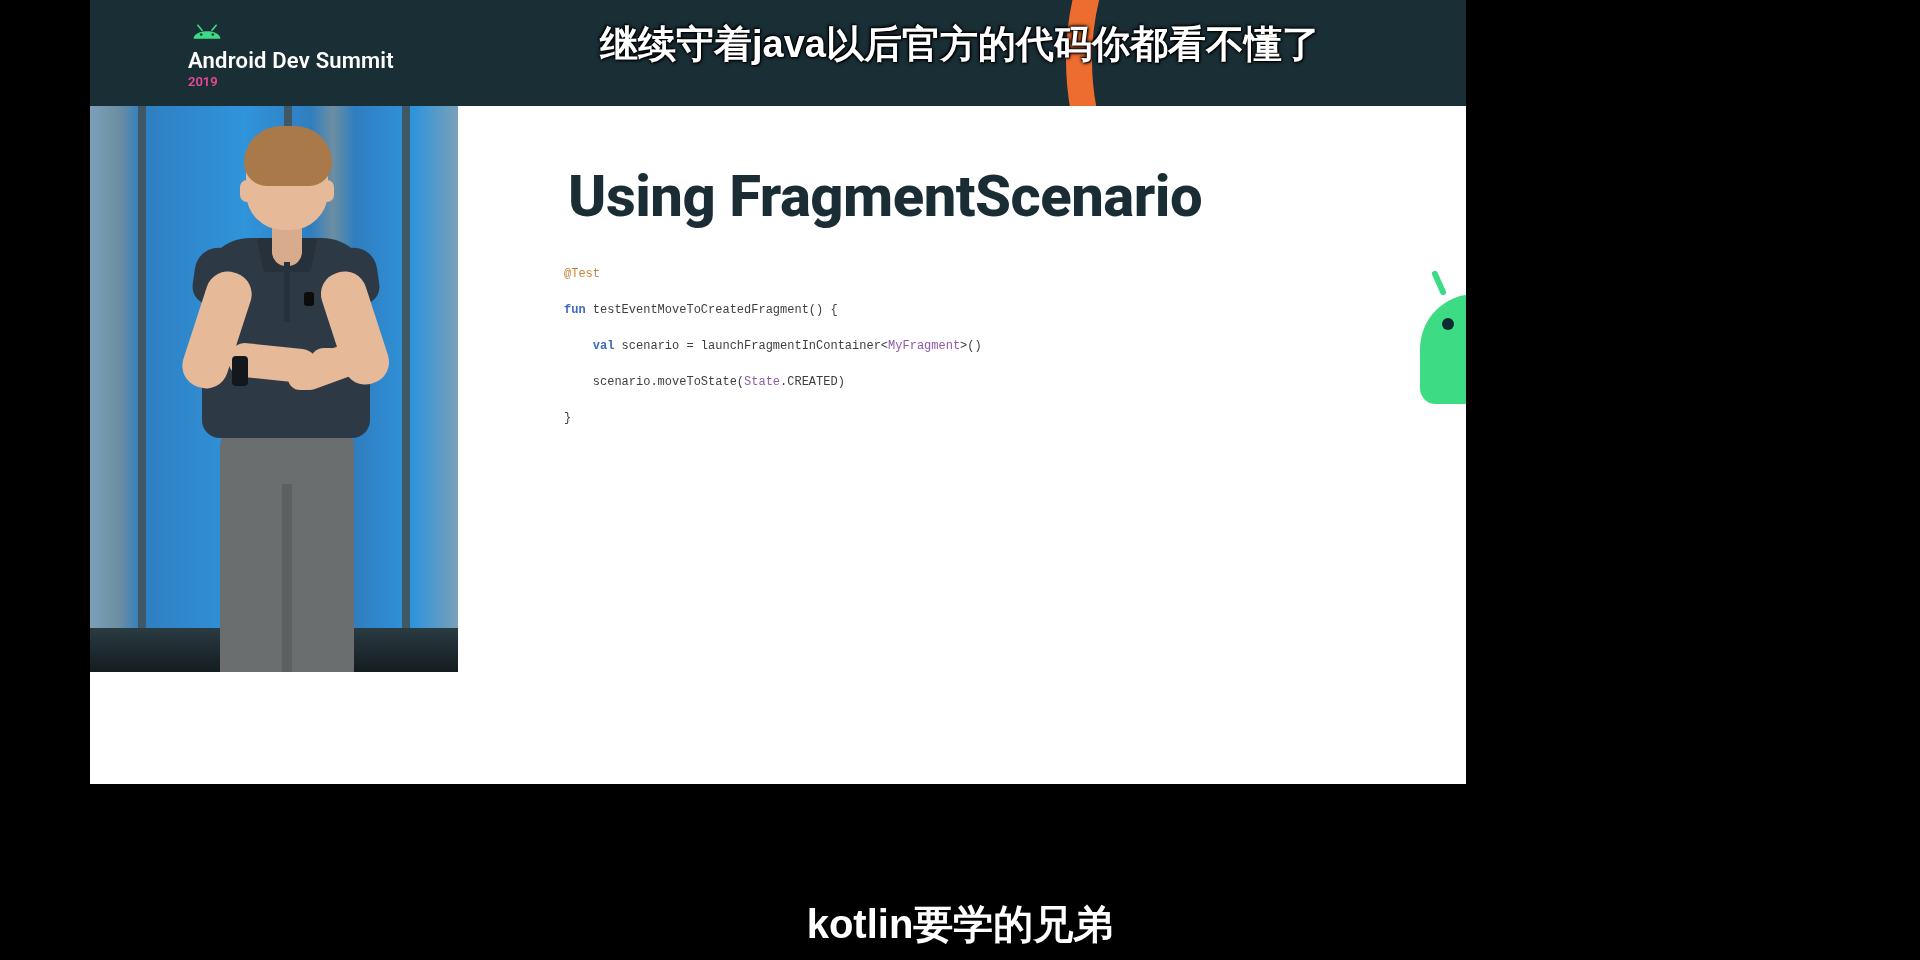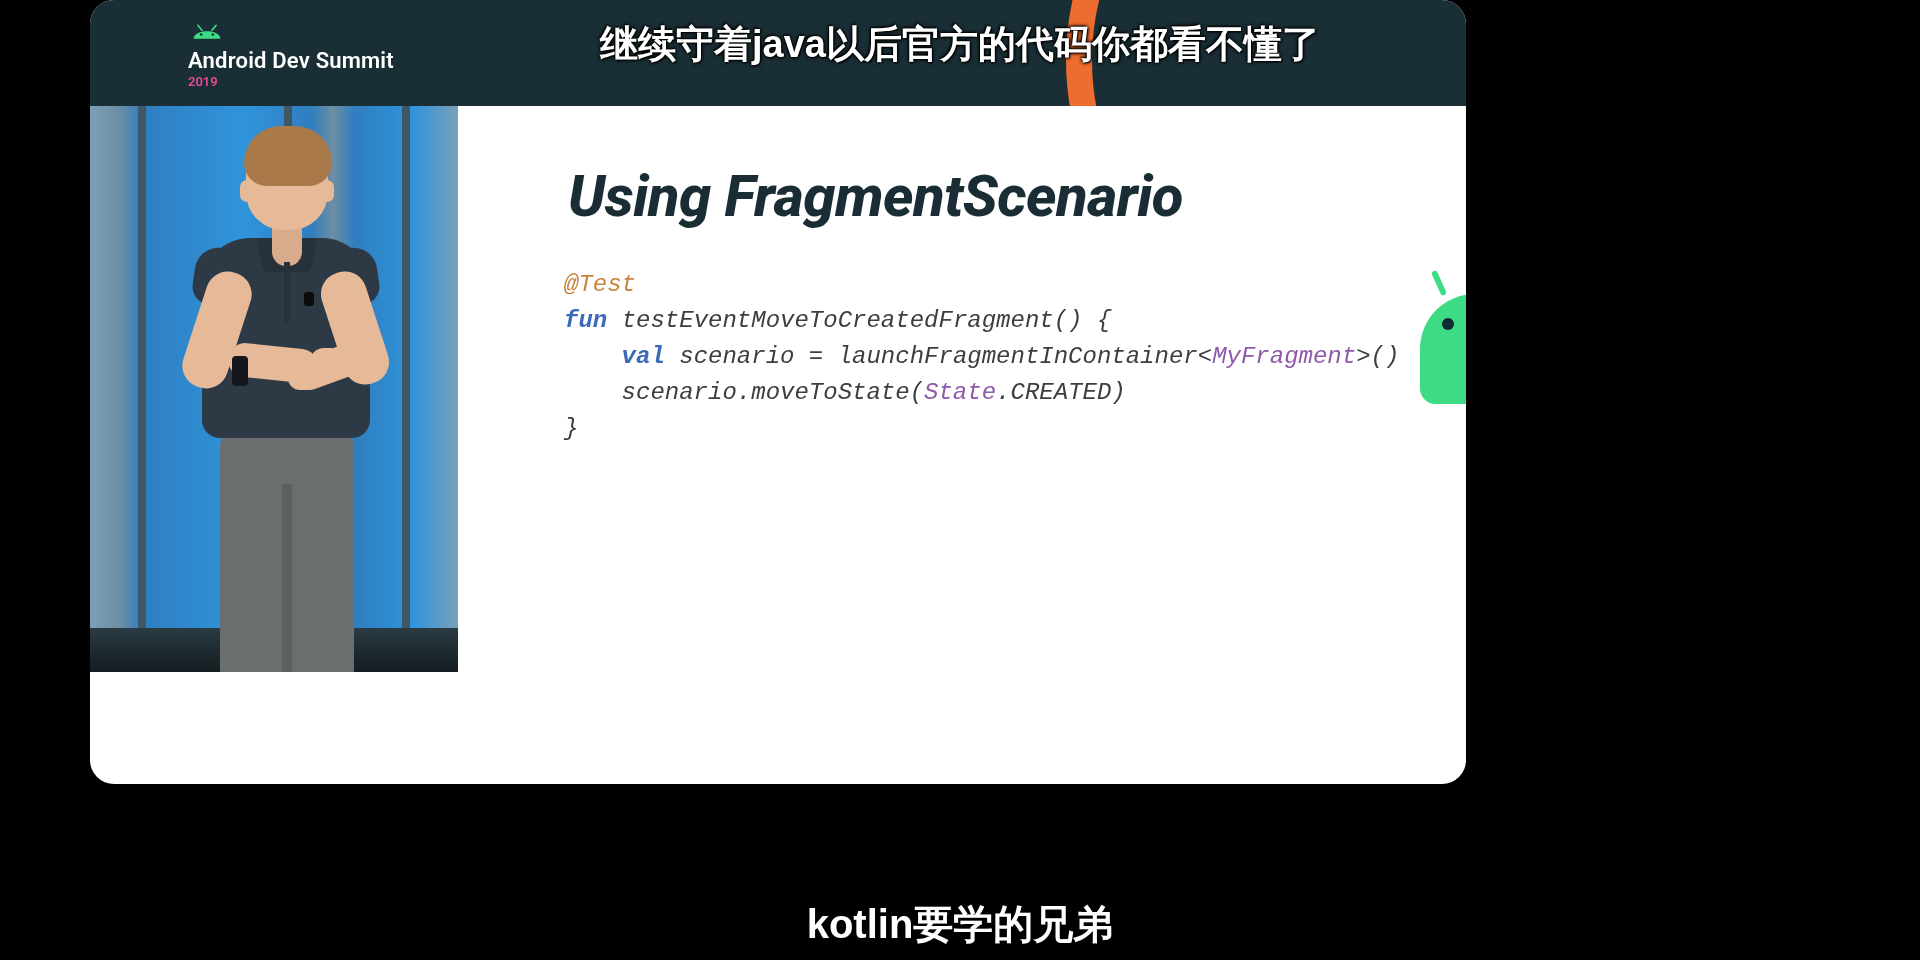"Android Dev Summit" .frame { border-radius: 24px -> none }
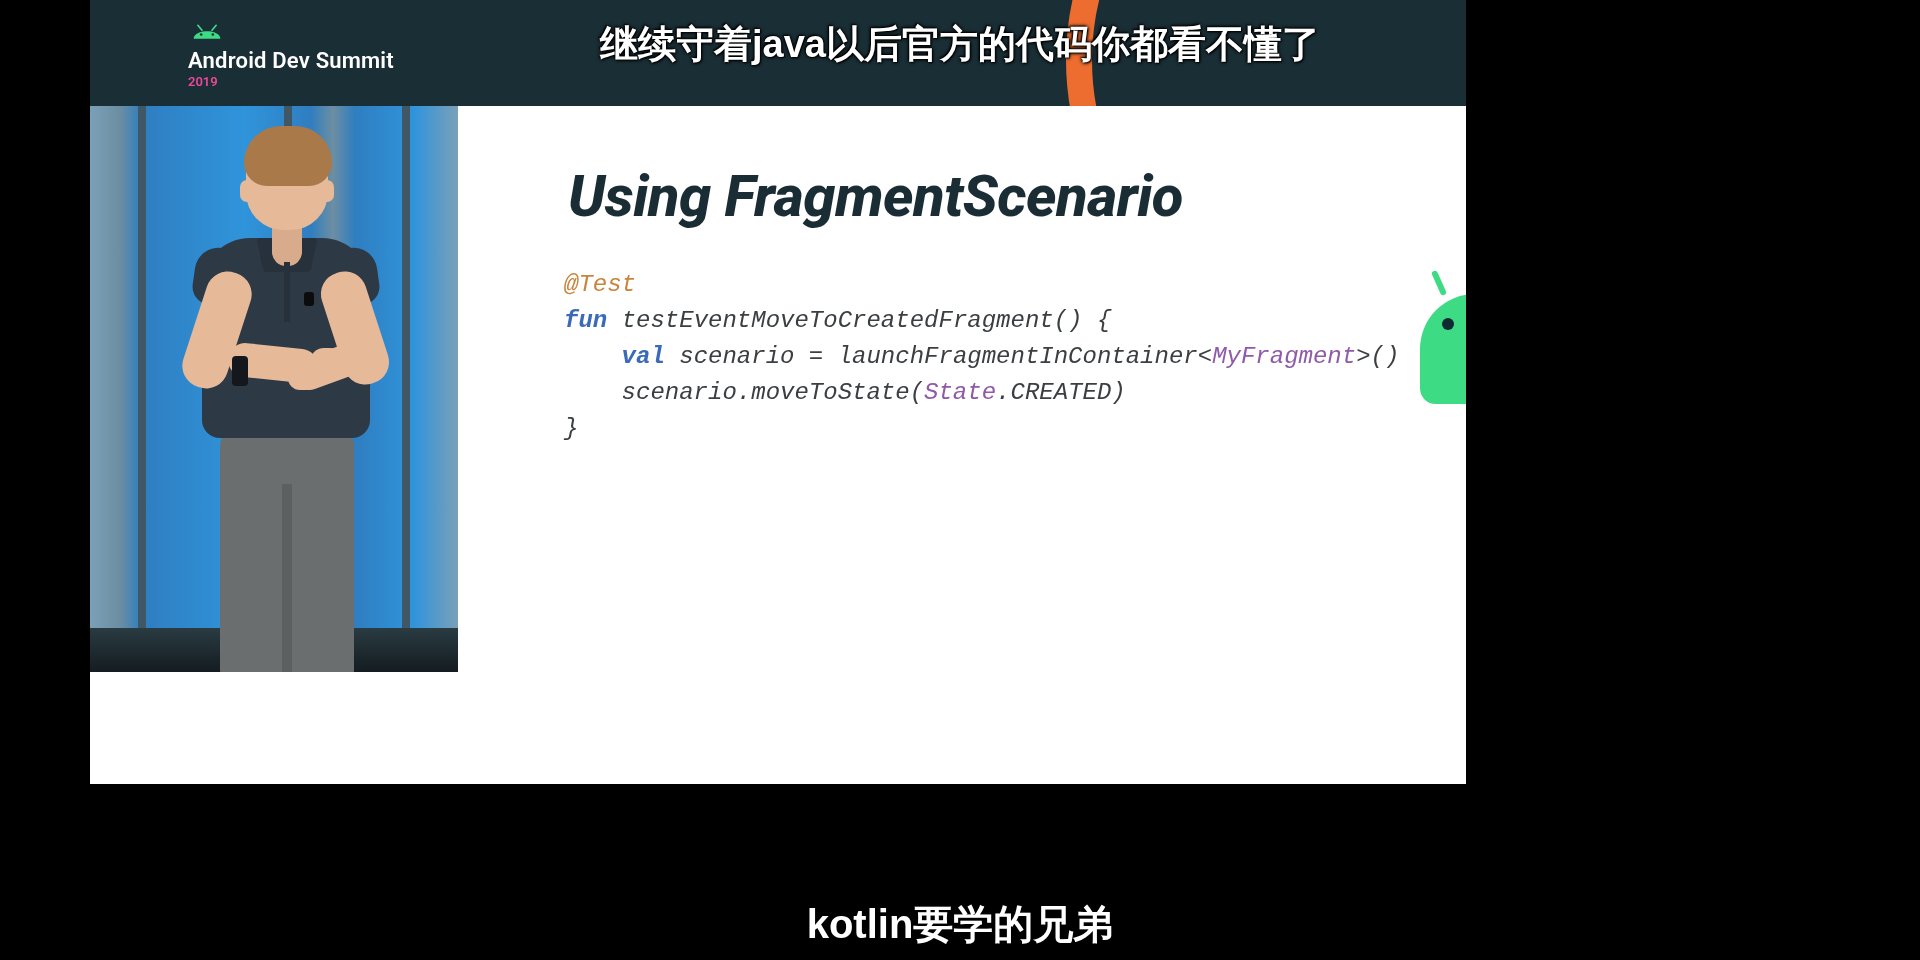"Using FragmentScenario" .slide { font-style: italic -> none }
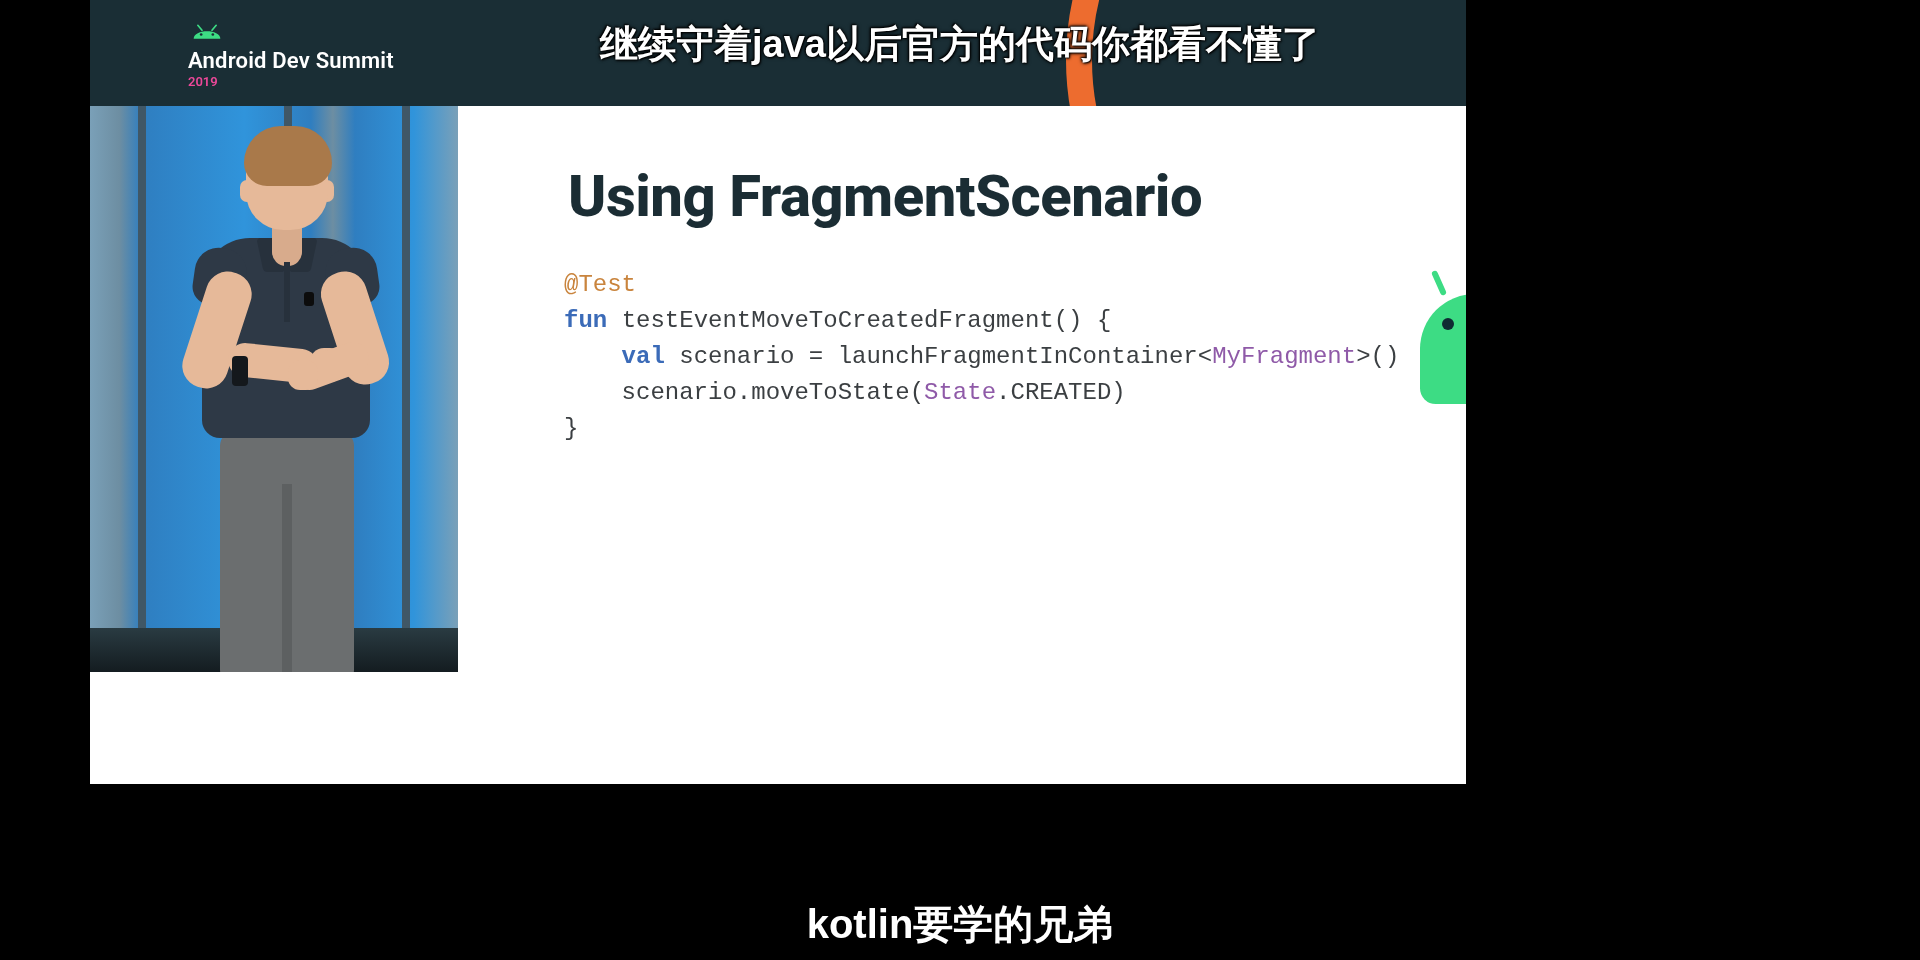"@Test fun" .code-block { font-size: 24px -> 12px; margin-top: 11px -> none }
